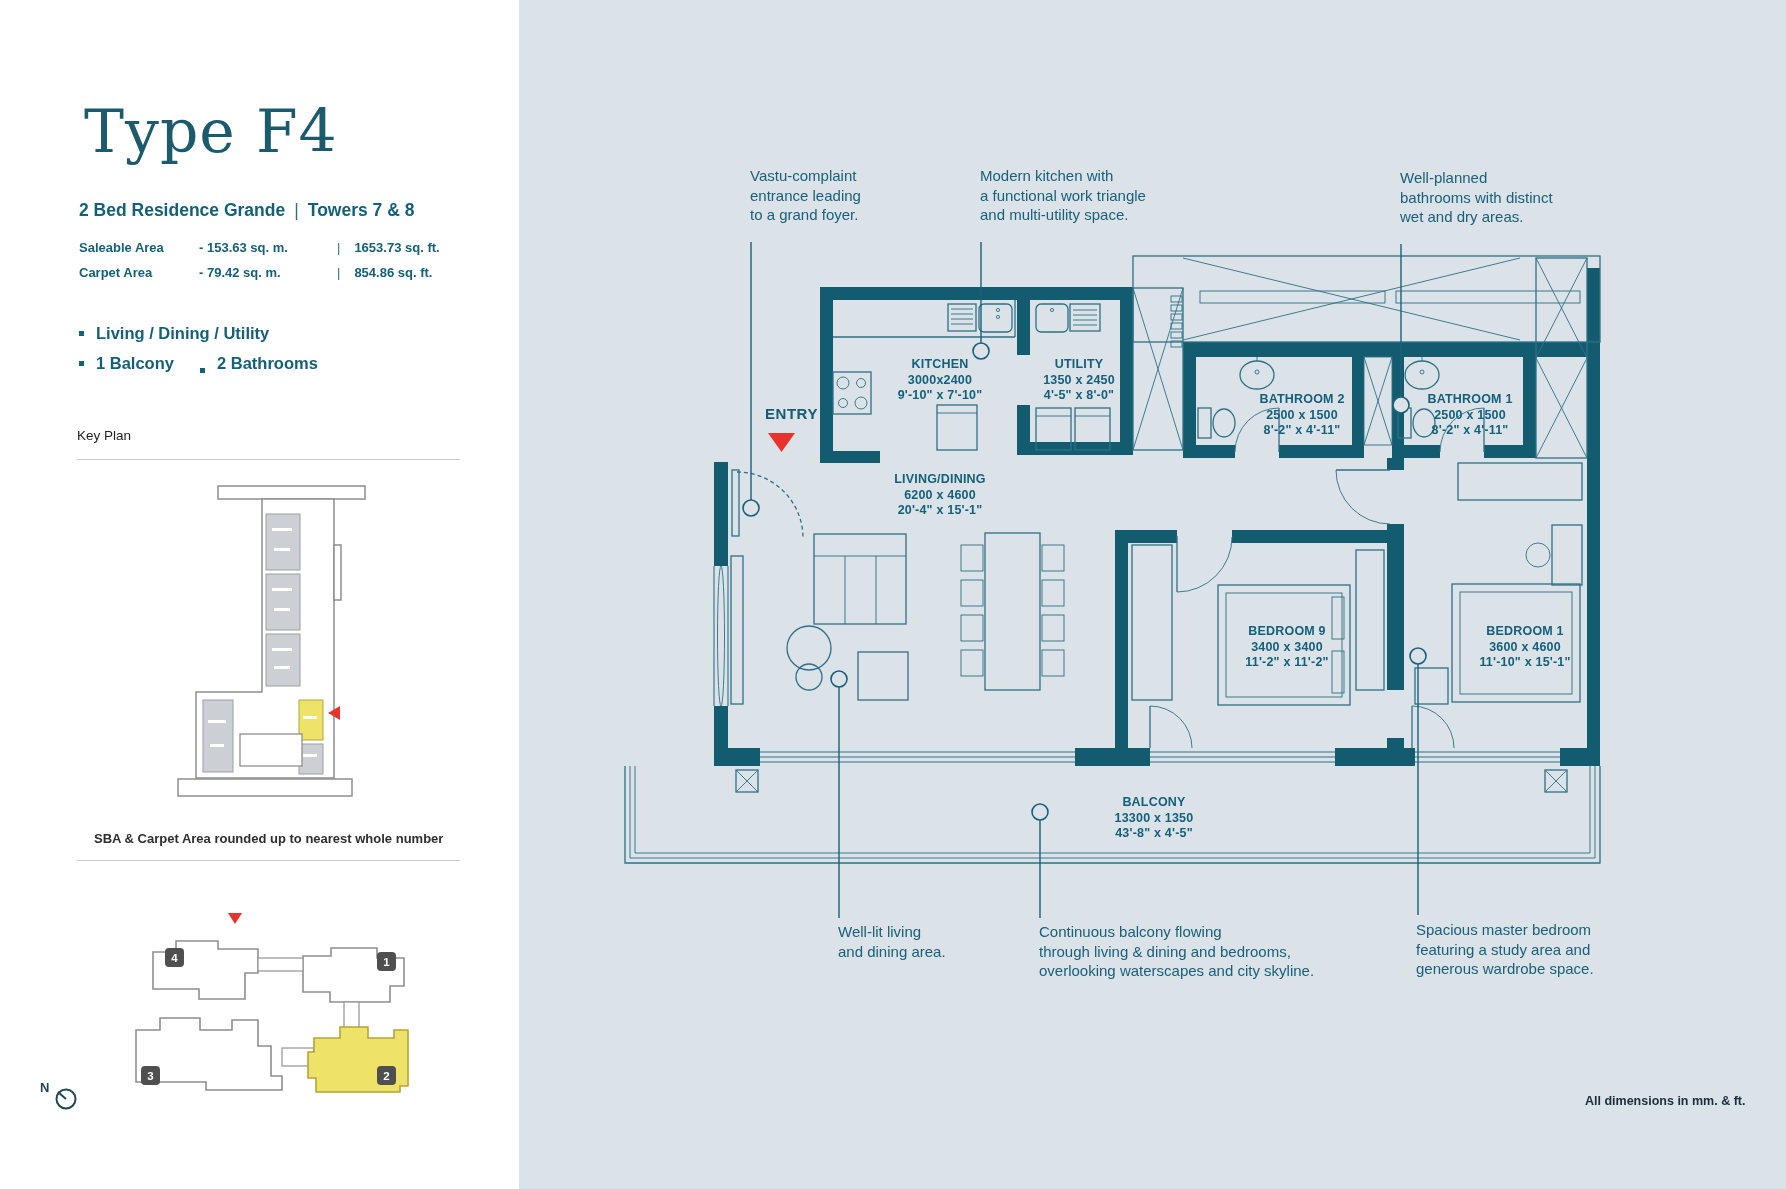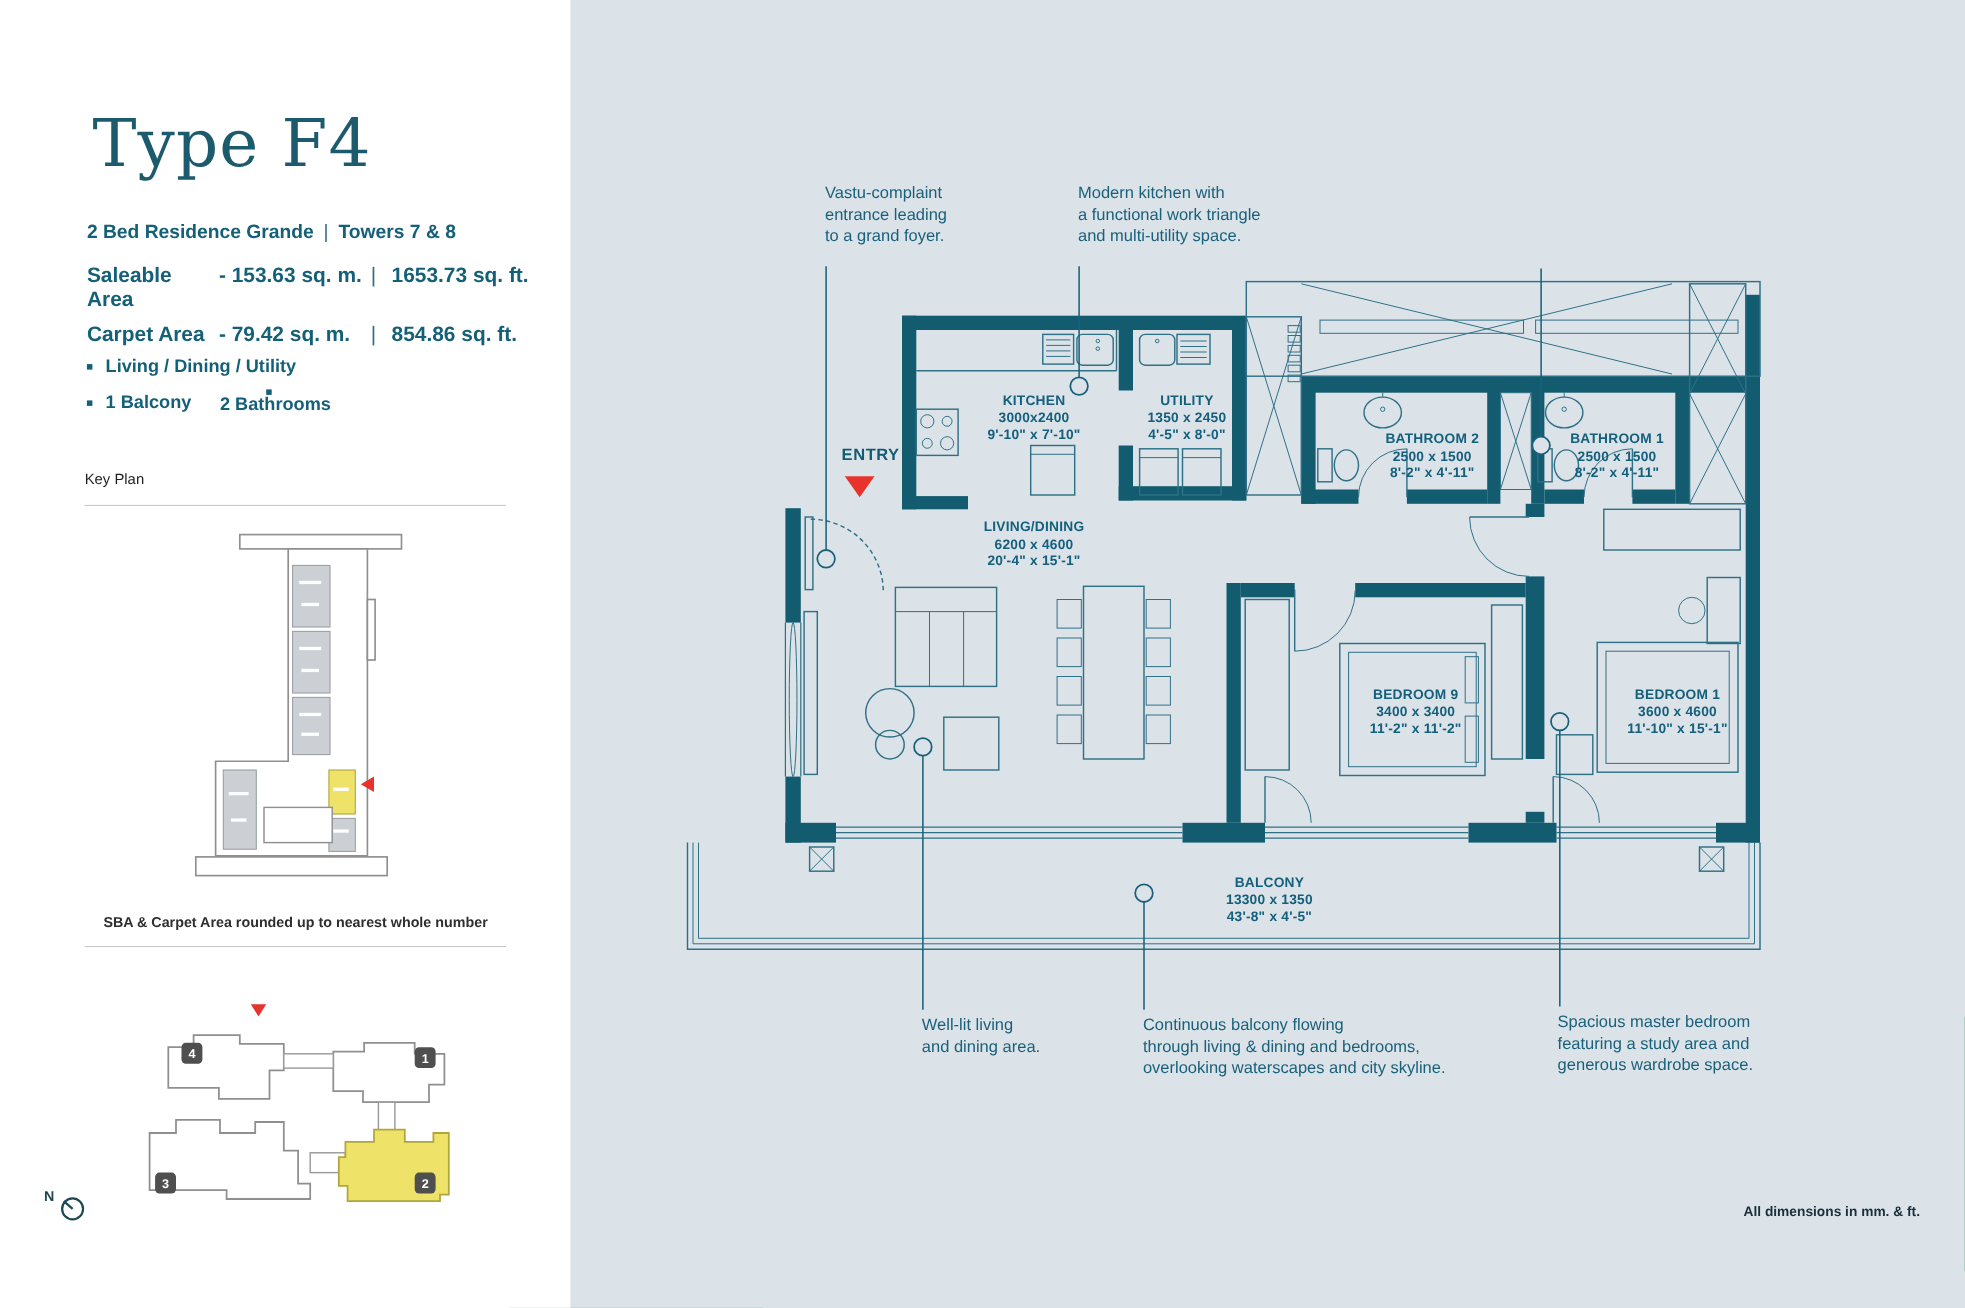"Well-planned" div.ann { html: none -> <div>Well-planned bathrooms with distinct wet and dry areas.</div> }
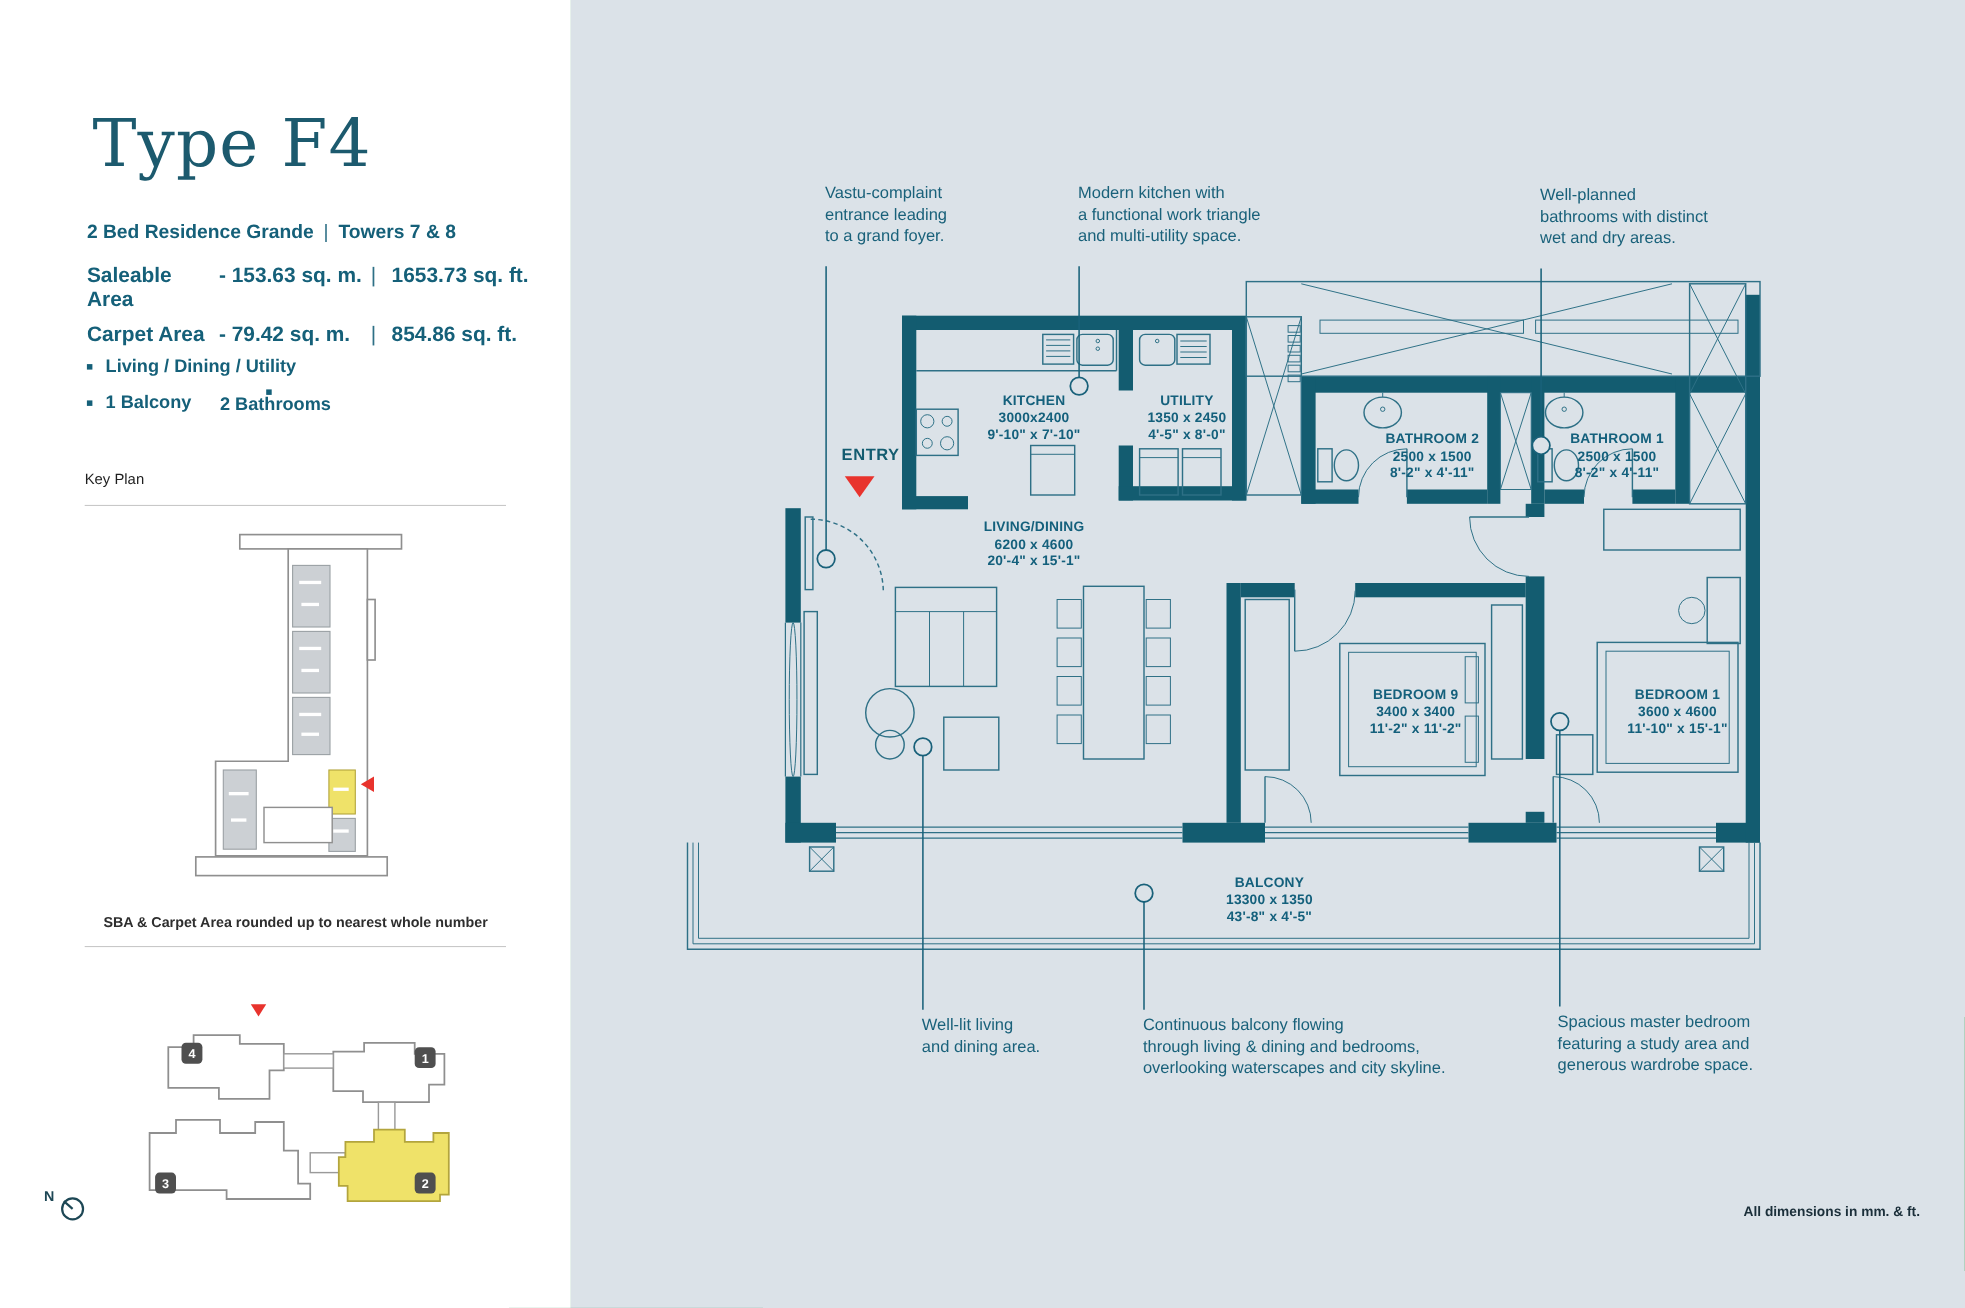"Saleable Area" .s-areas { font-size: 19px -> 13px }
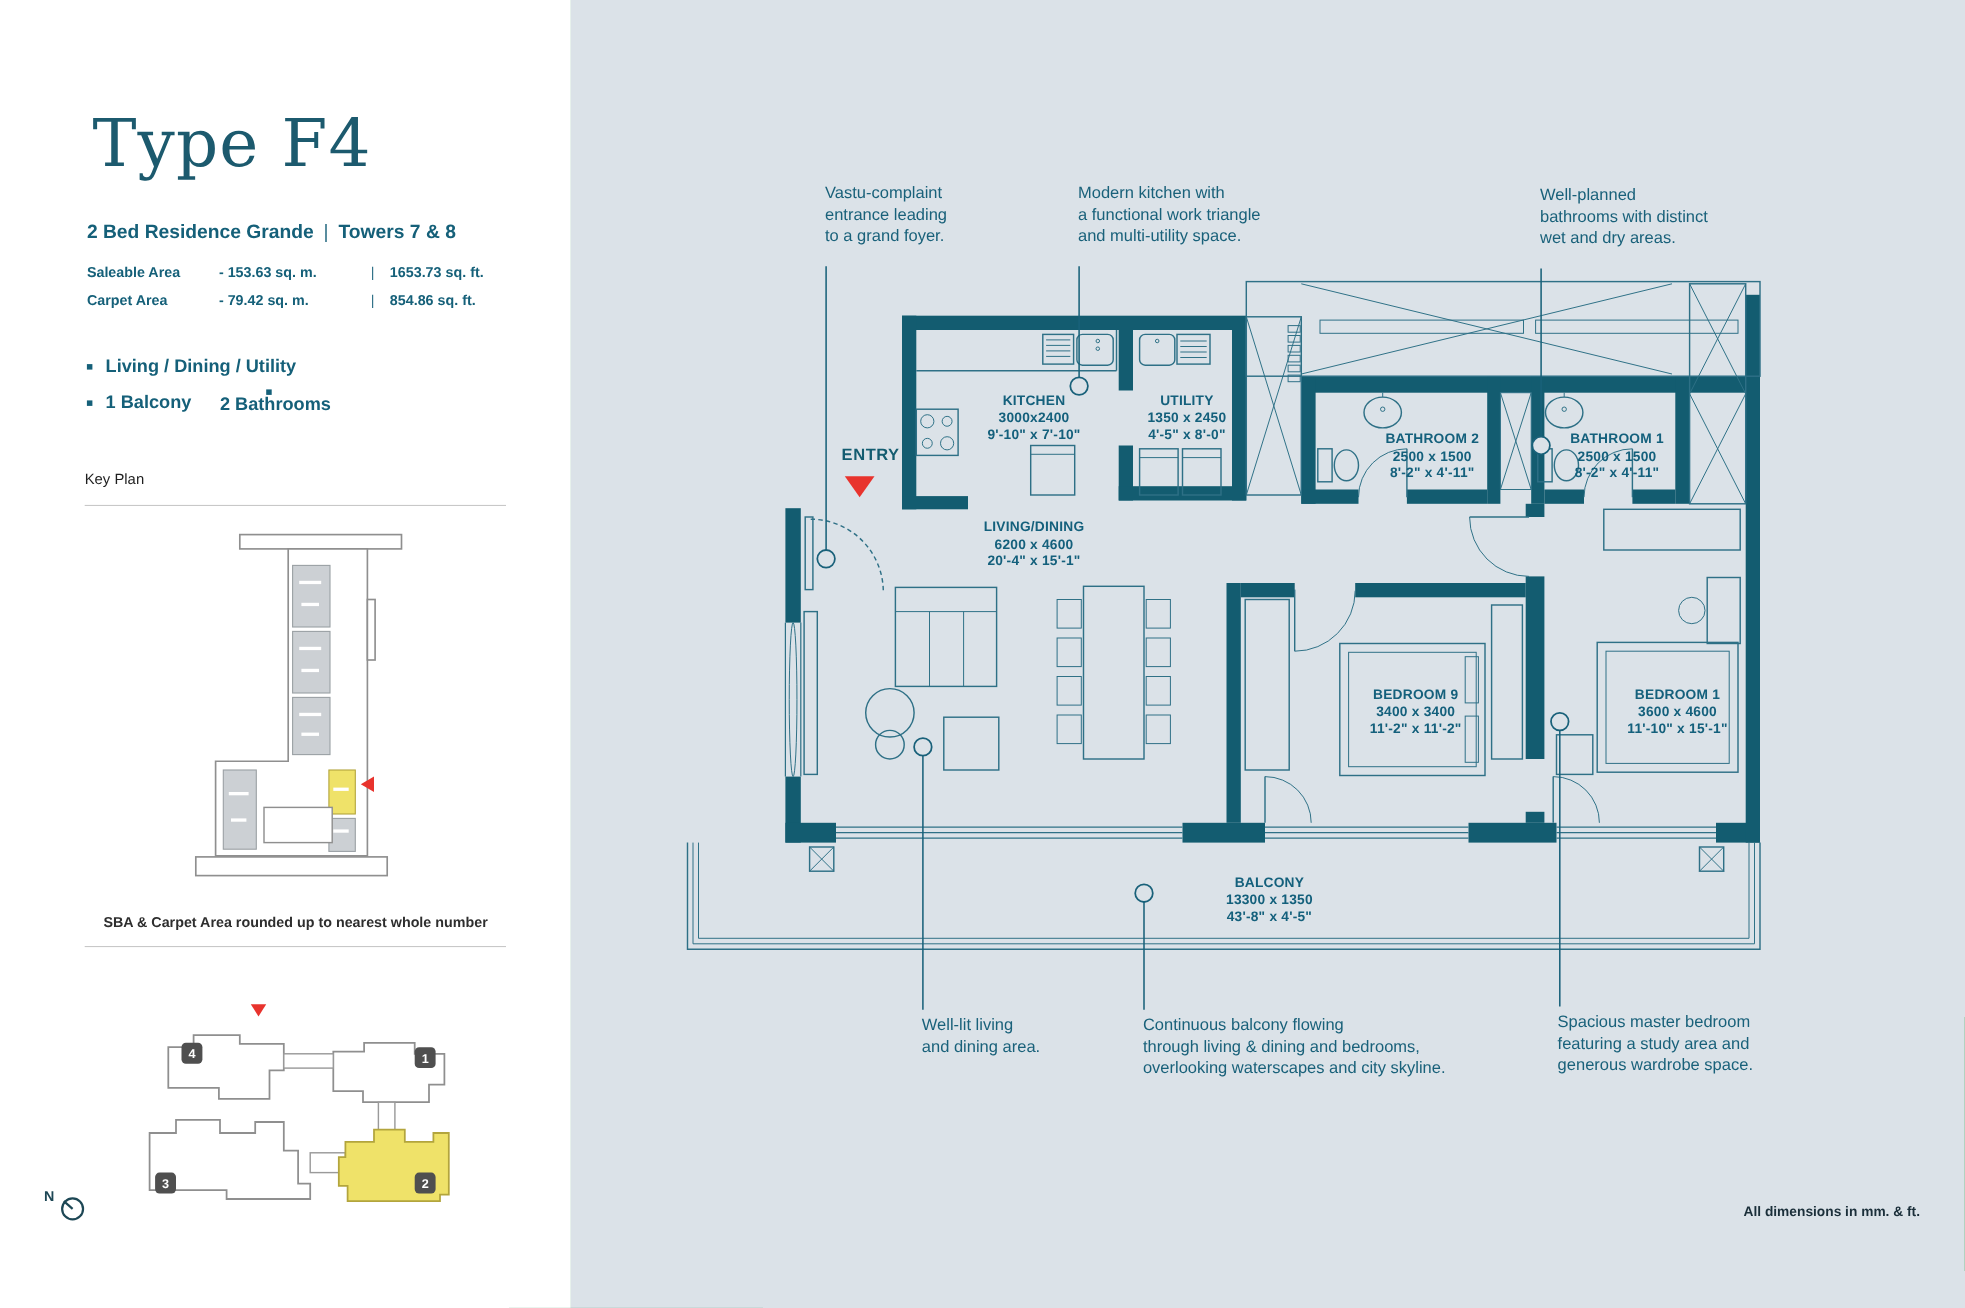"2 Bathrooms" .f-item2 { align-items: center -> flex-end; flex-direction: column -> none }
